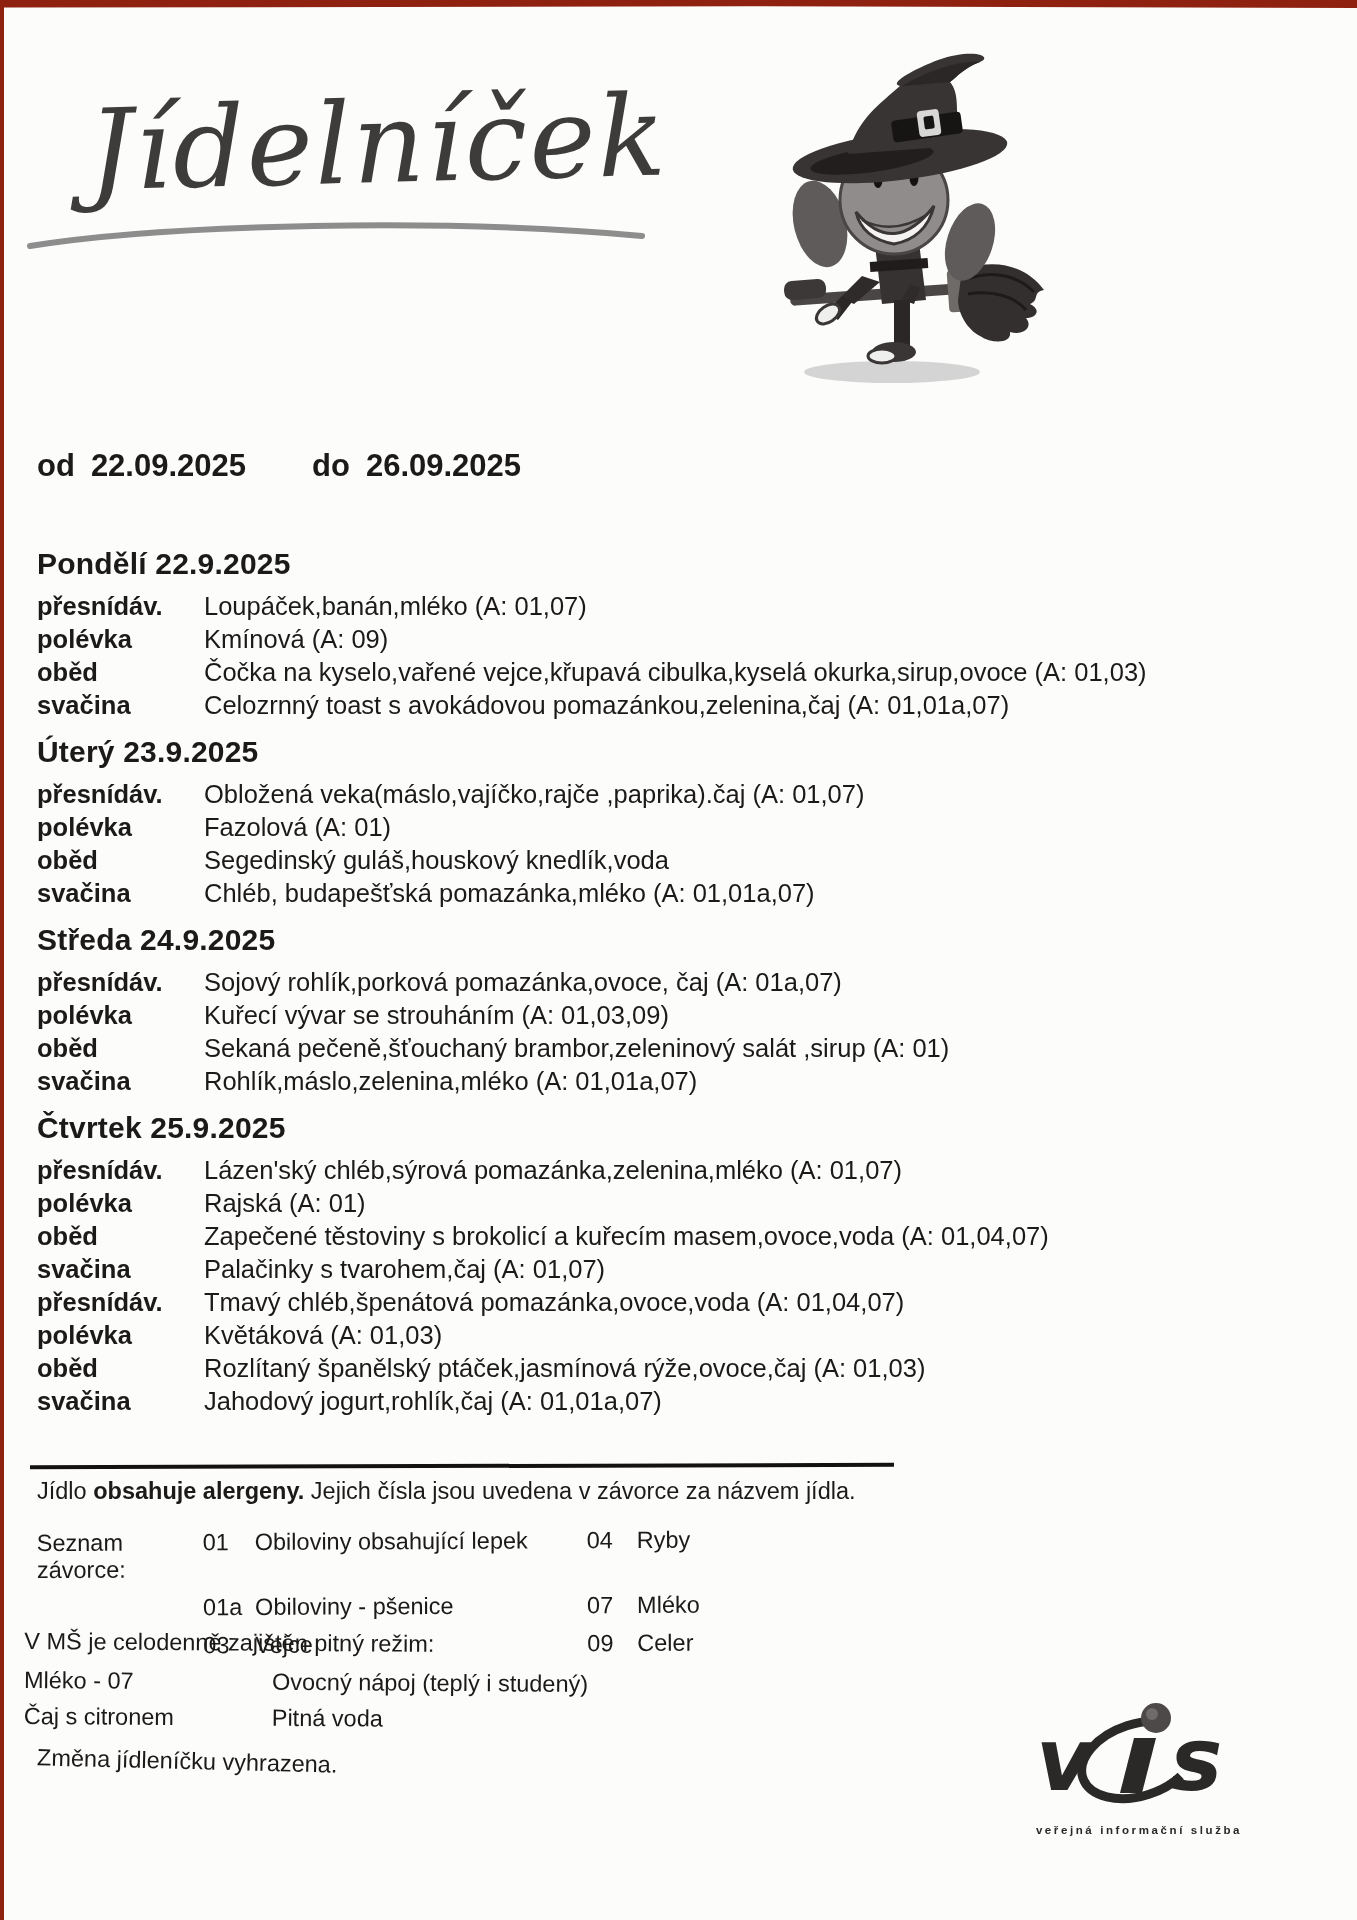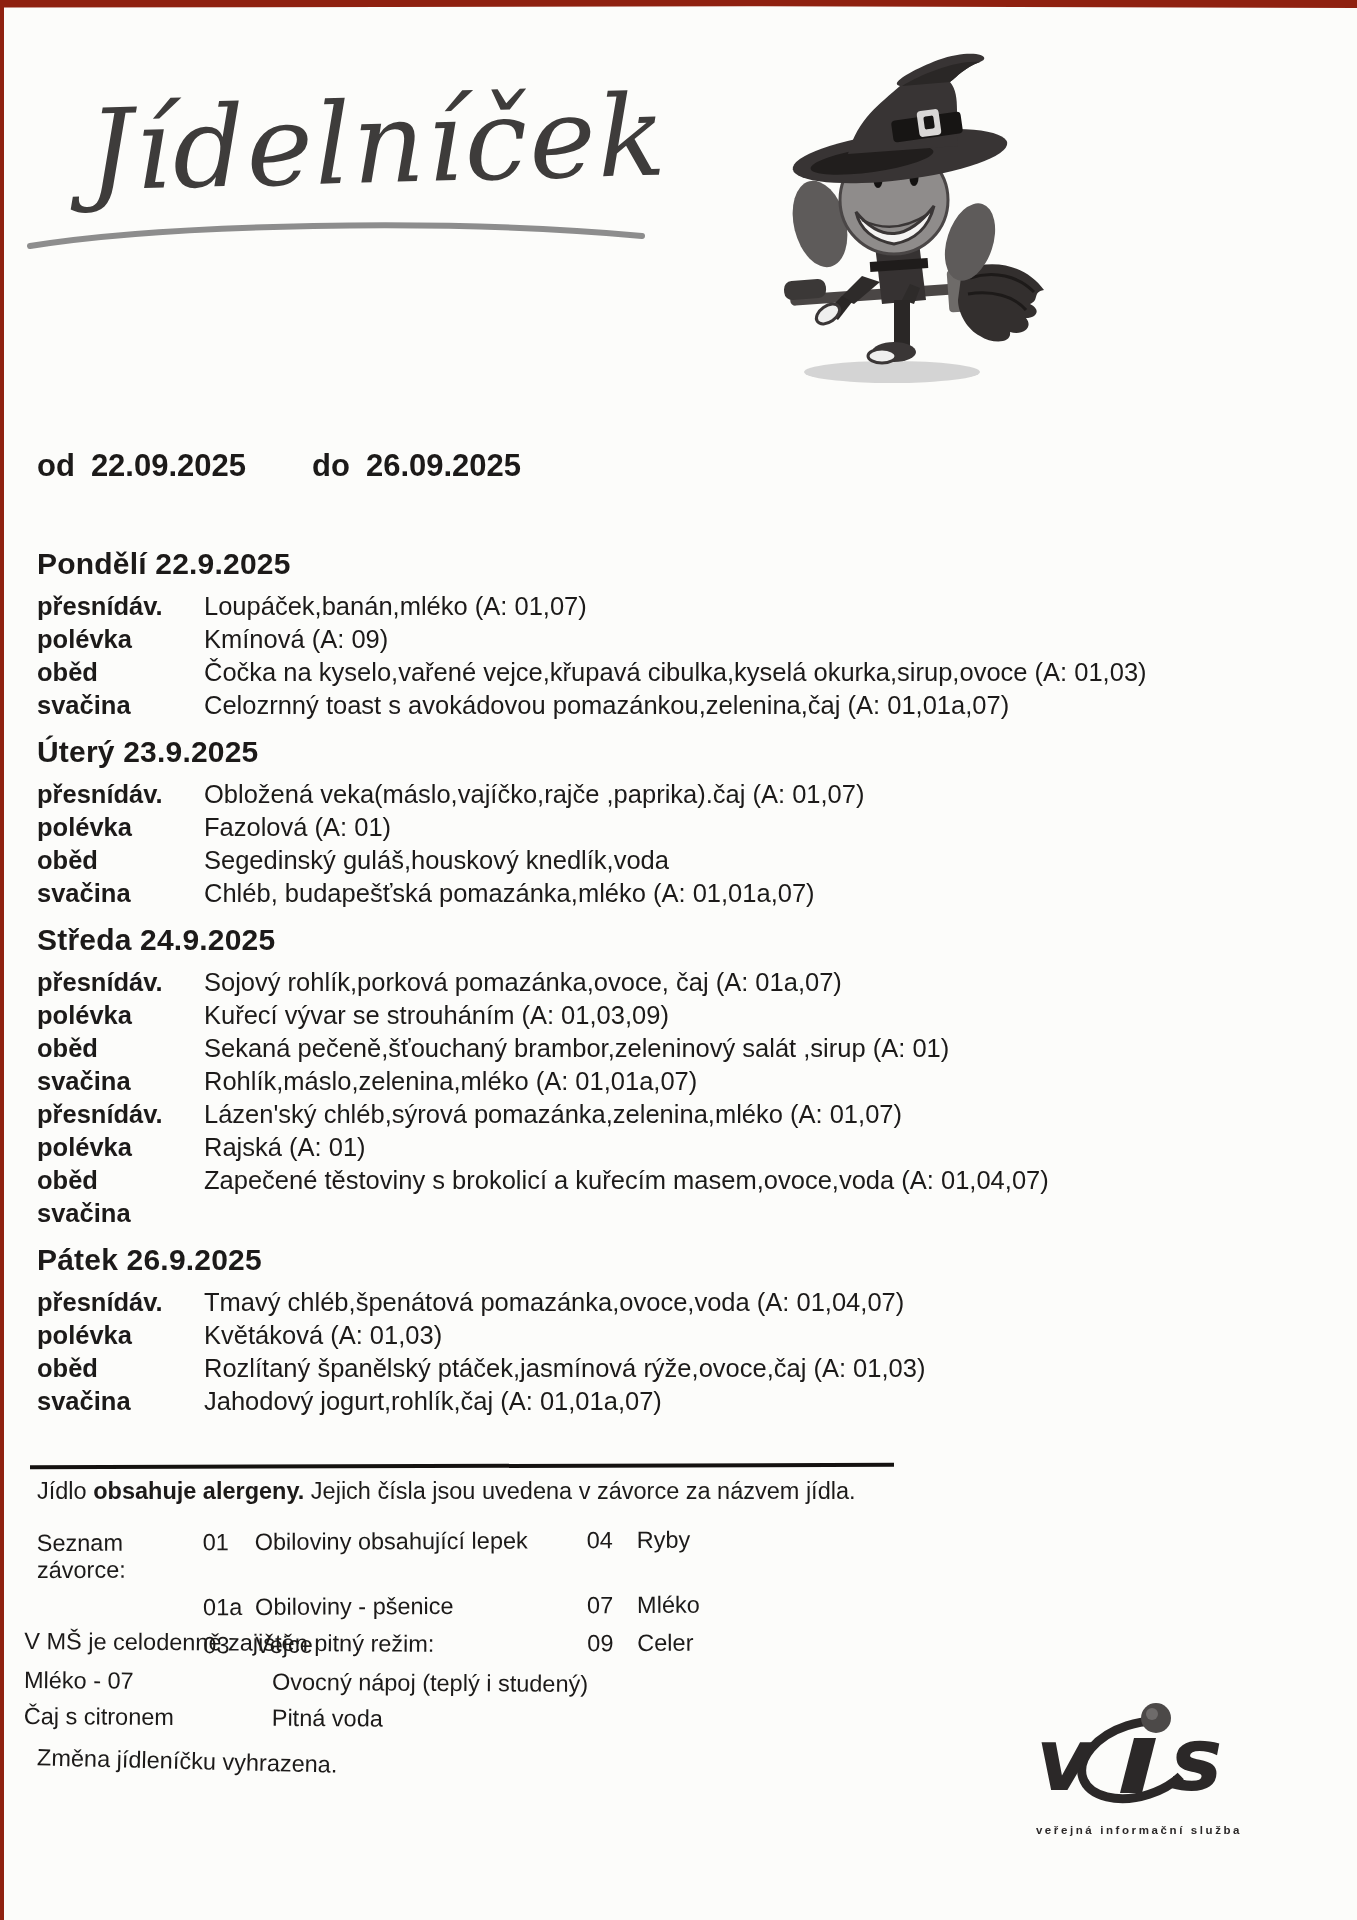"Čtvrtek 25.9.2025" h2.day-title { html: none -> <h2>Čtvrtek 25.9.2025</h2> }
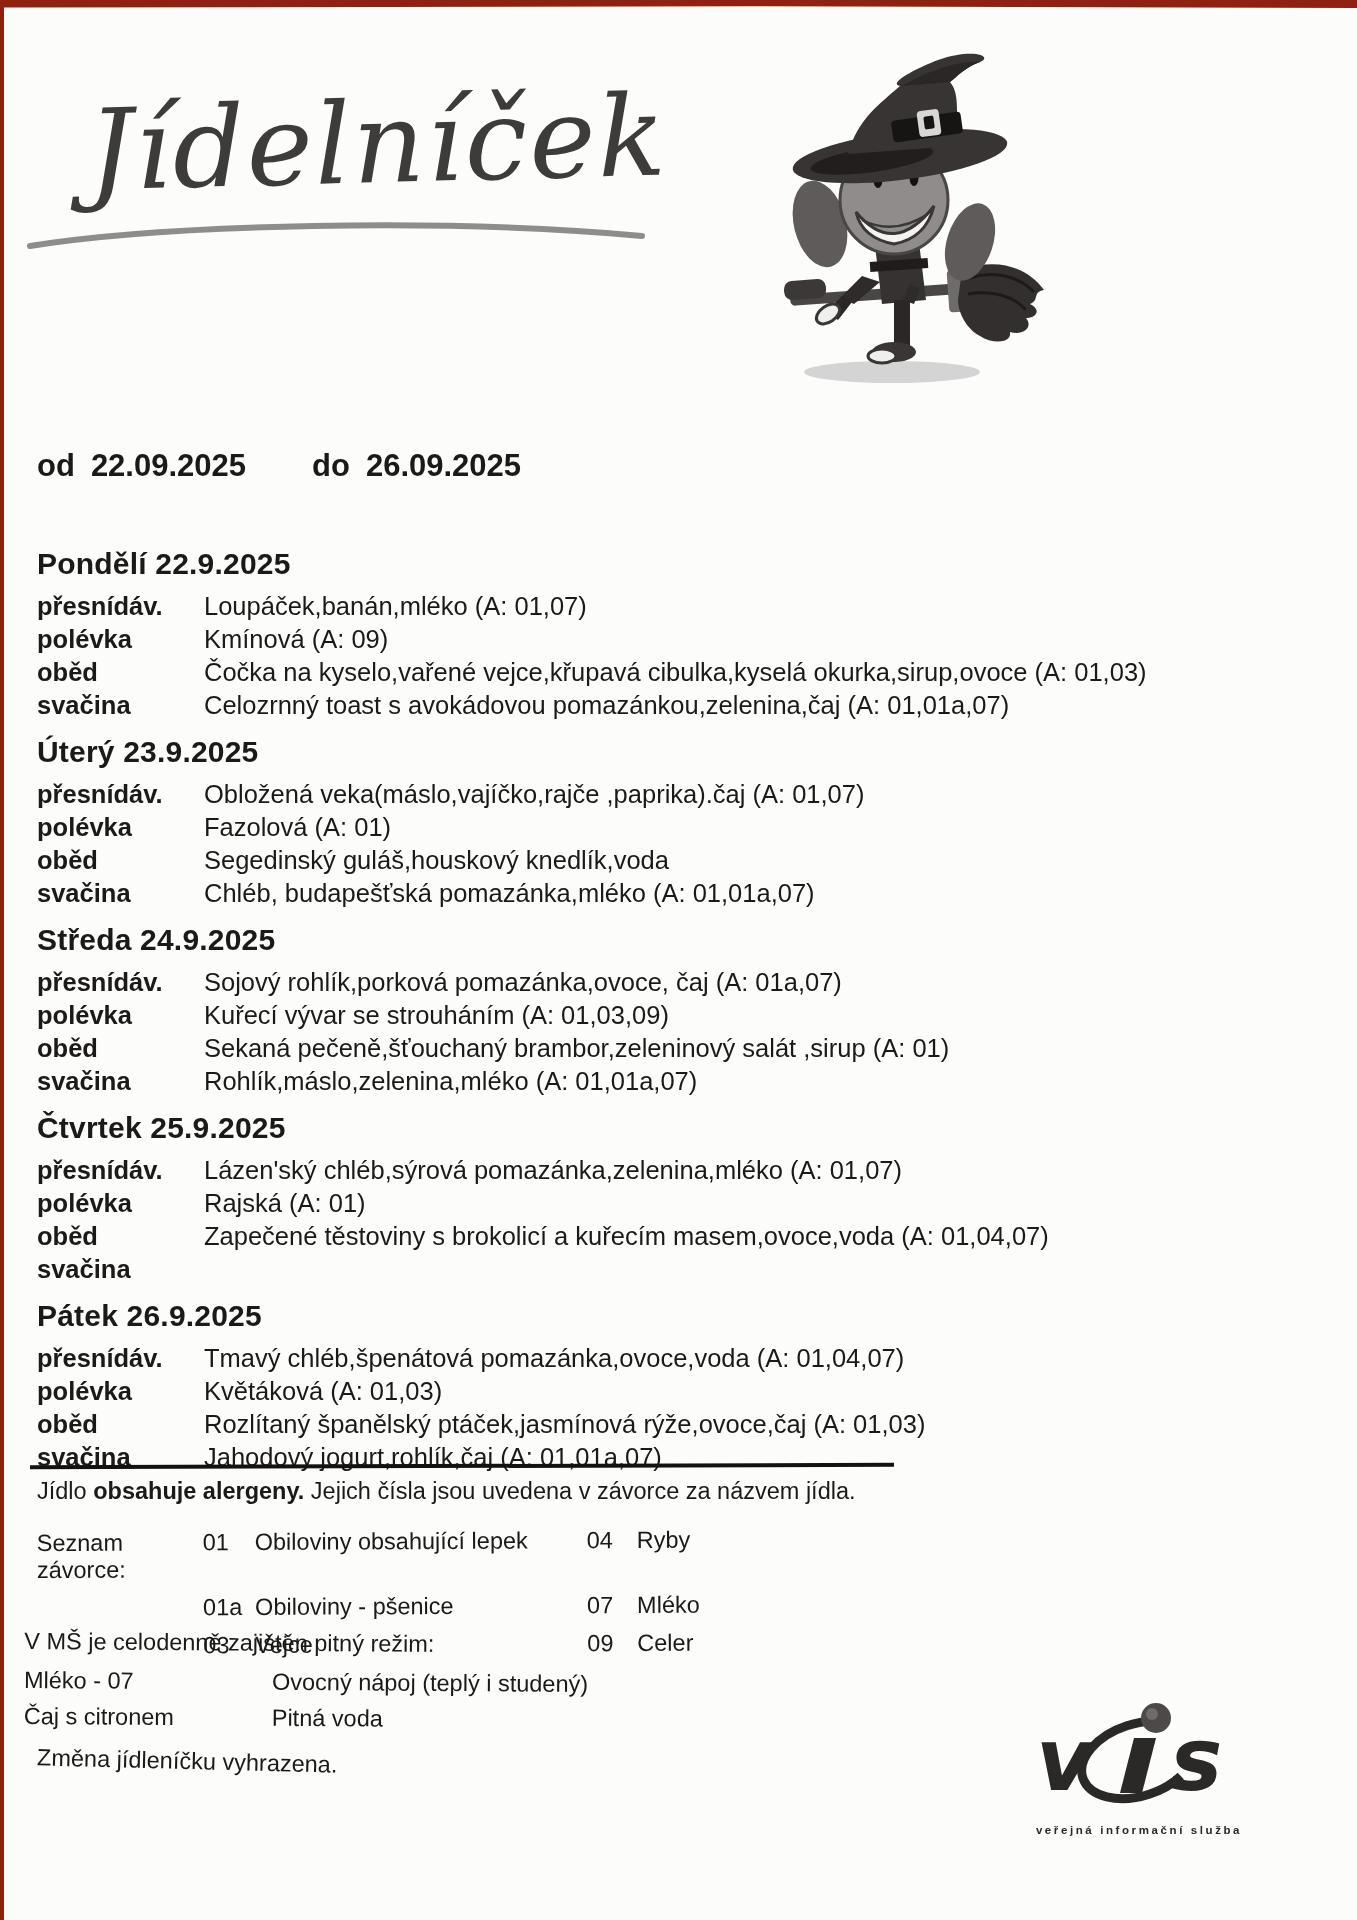"Palačinky s tvarohem,čaj (A: 01,07)" span.meal-text { html: none -> <span>Palačinky s tvarohem,čaj (A: 01,07)</span> }
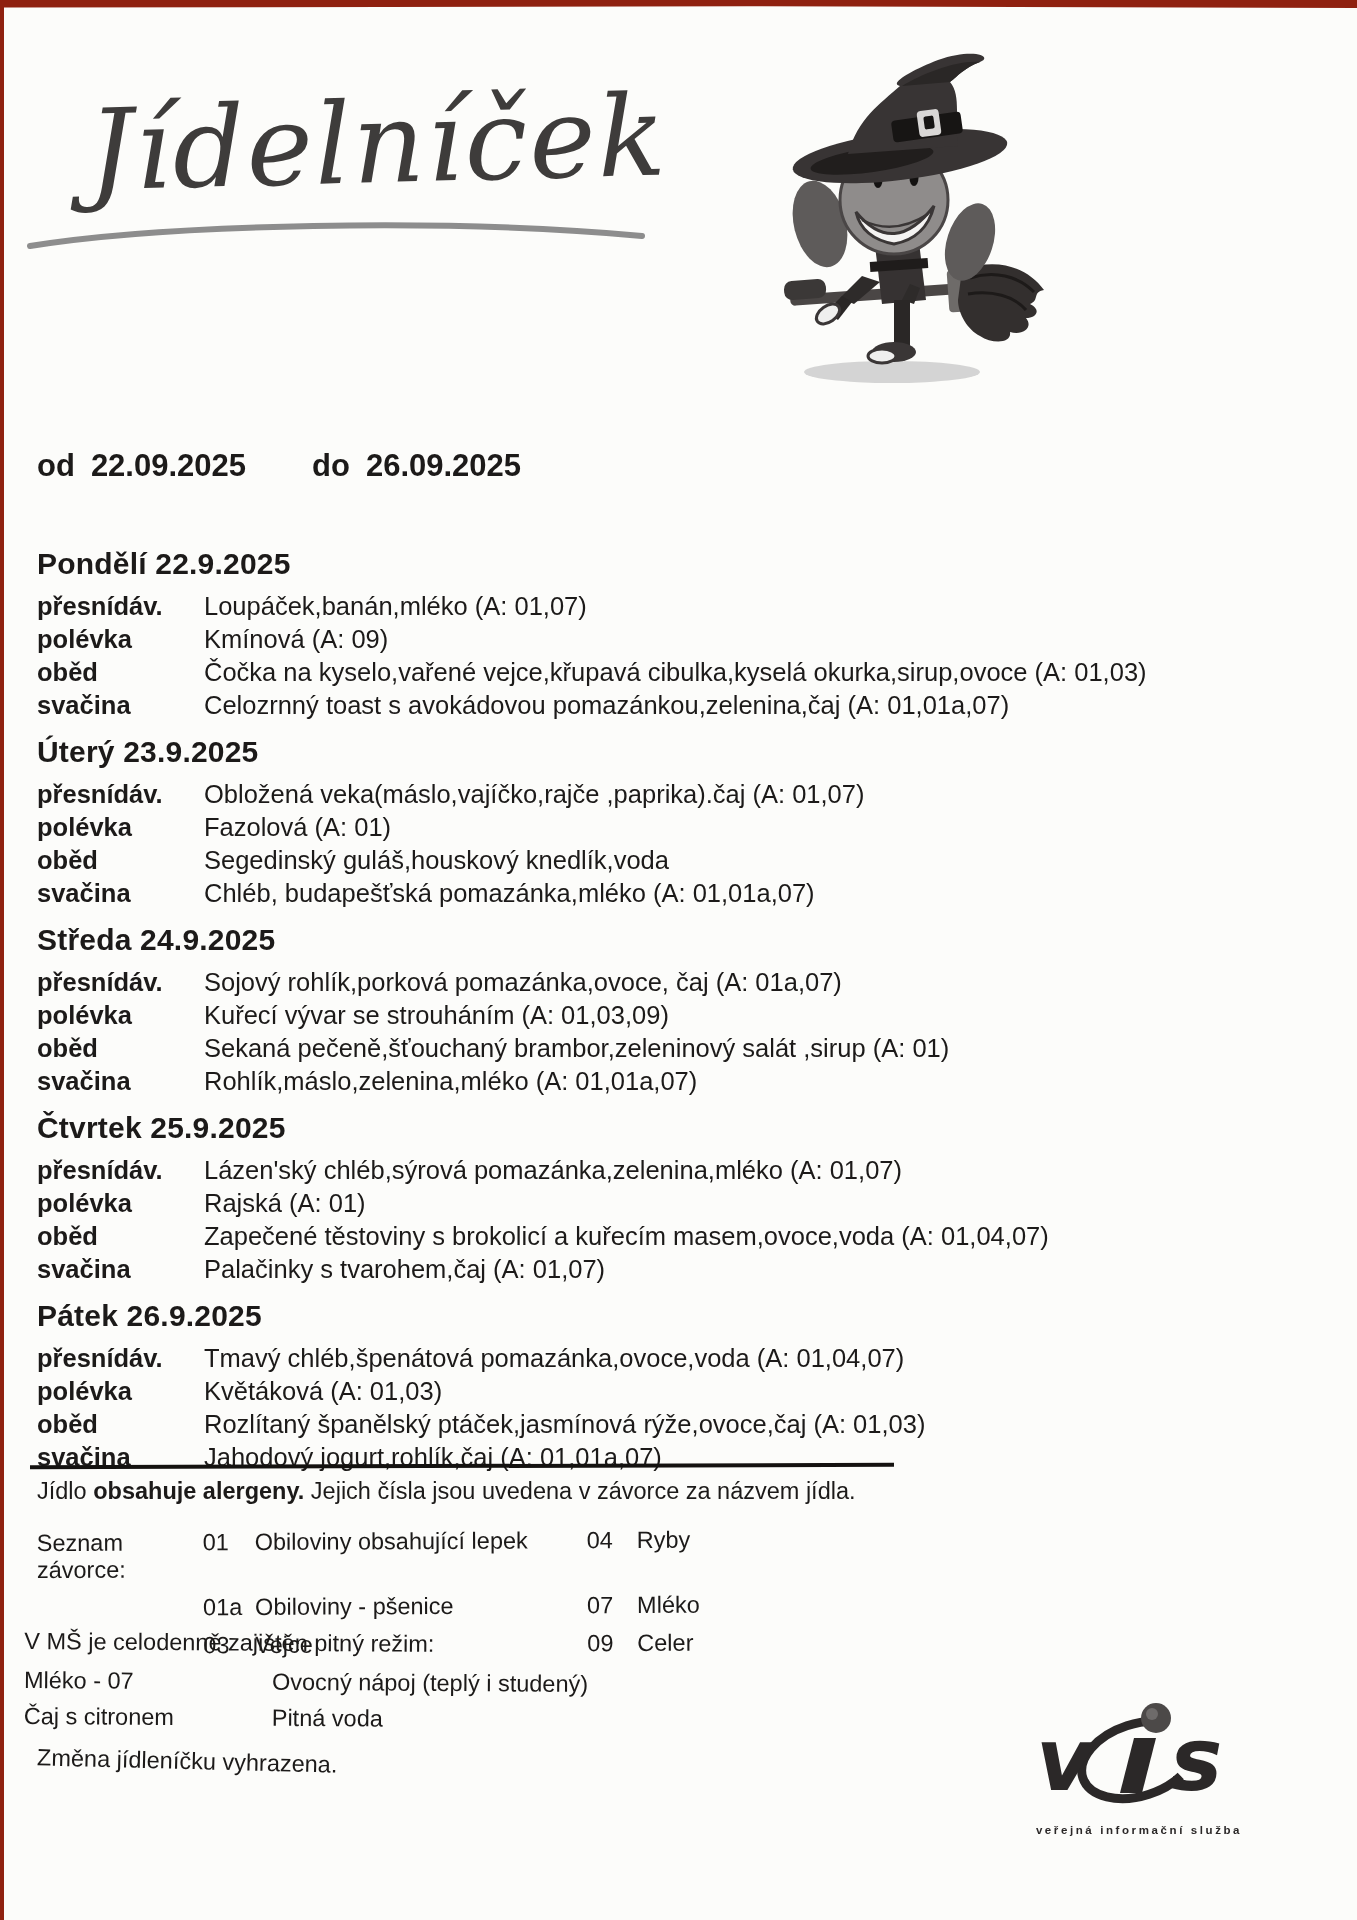"Pátek 26.9.2025" h2.day-title { html: <h2>Pátek 26.9.2025</h2> -> none }
